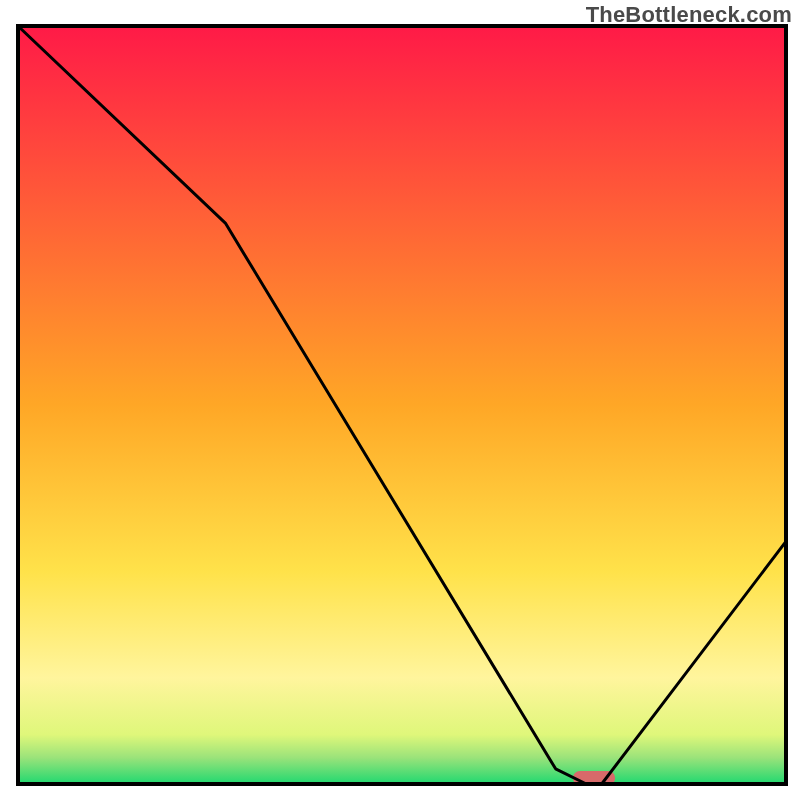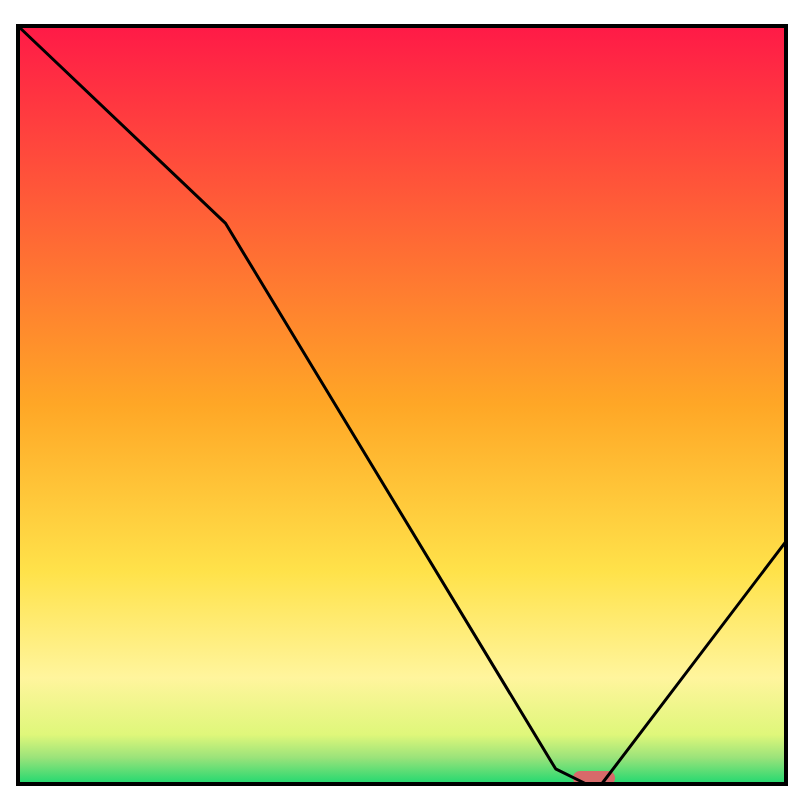"TheBottleneck.com" div.watermark { html: none -> <div>TheBottleneck.com</div> }
